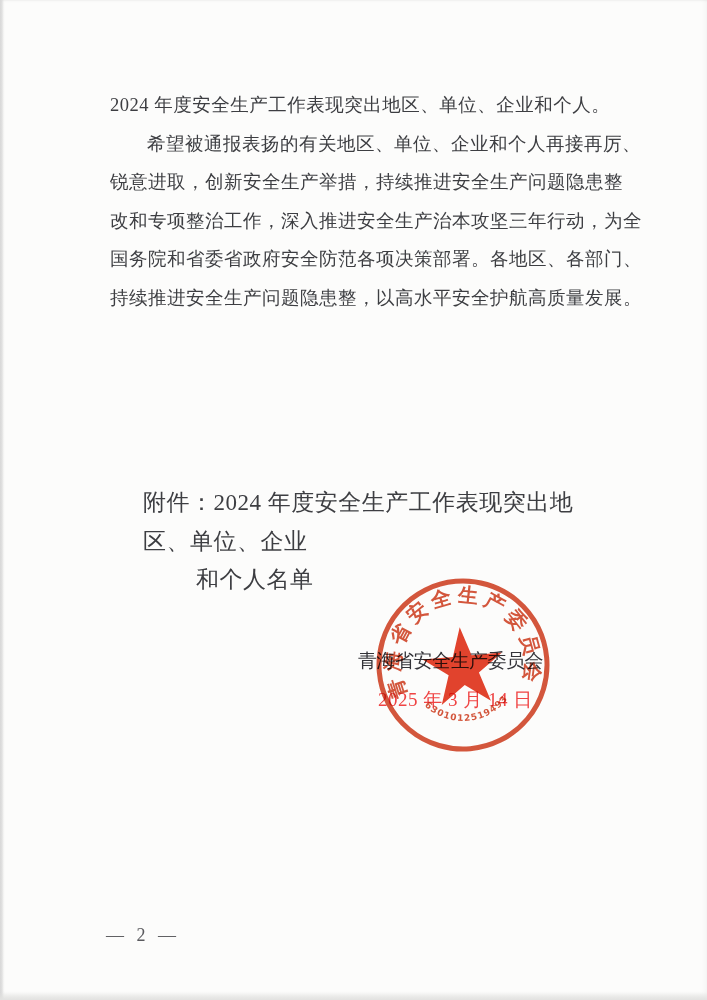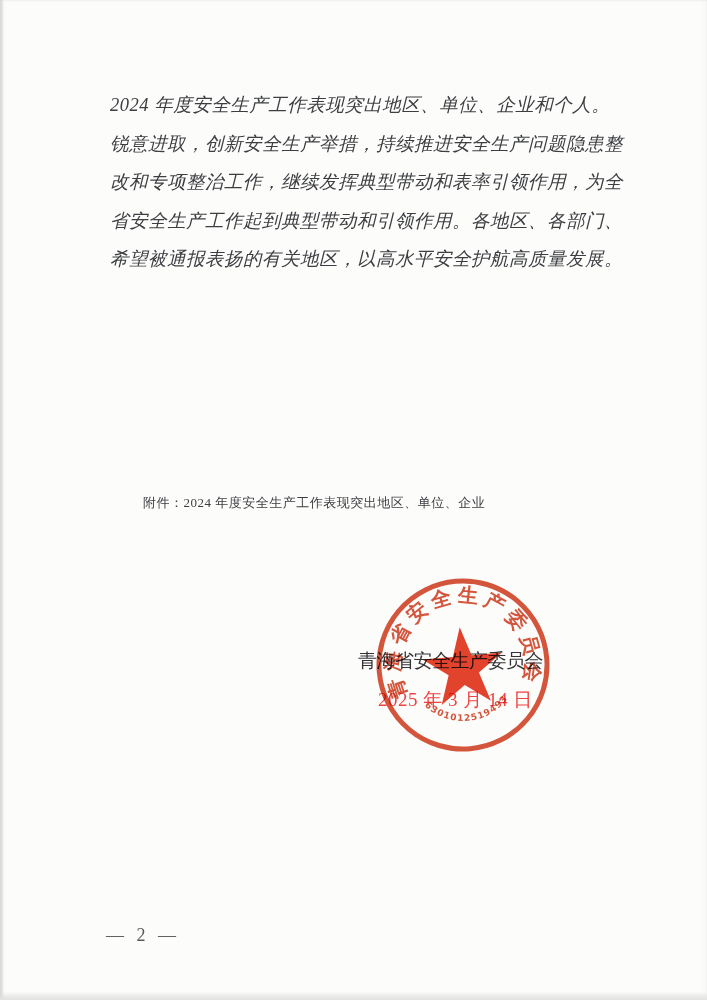"2024 年度安全生产工作表现突出地区、单位、企业和个人。" .body-text { font-style: italic -> none }
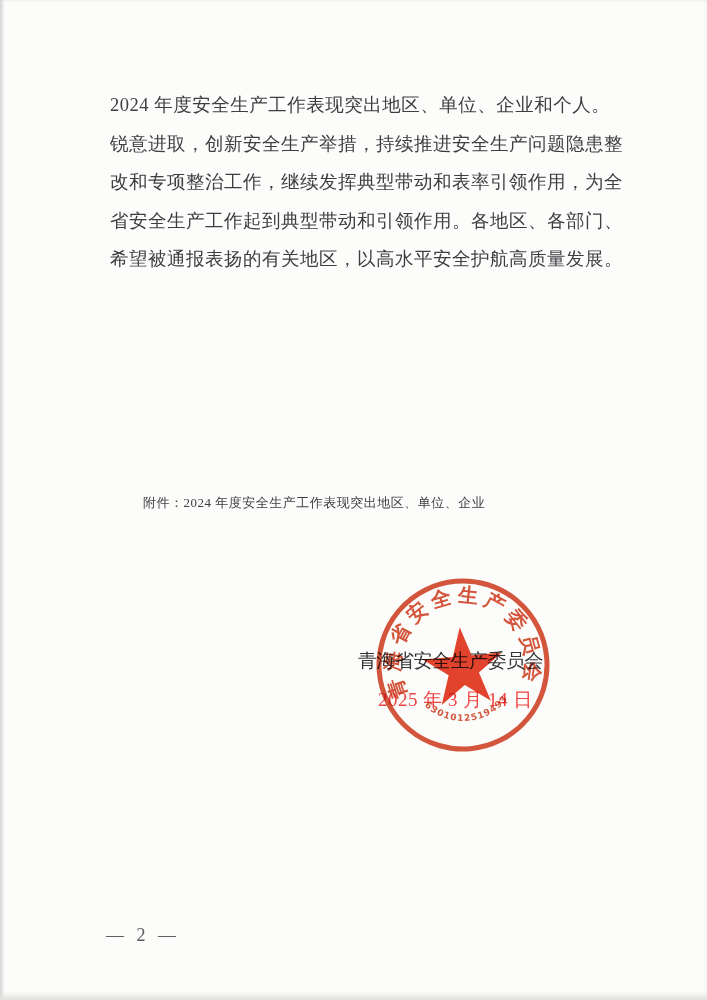"希望被通报表扬的有关地区、单位、企业和个人再接再厉、" div.body-line { html: none -> <div>希望被通报表扬的有关地区、单位、企业和个人再接再厉、</div> }
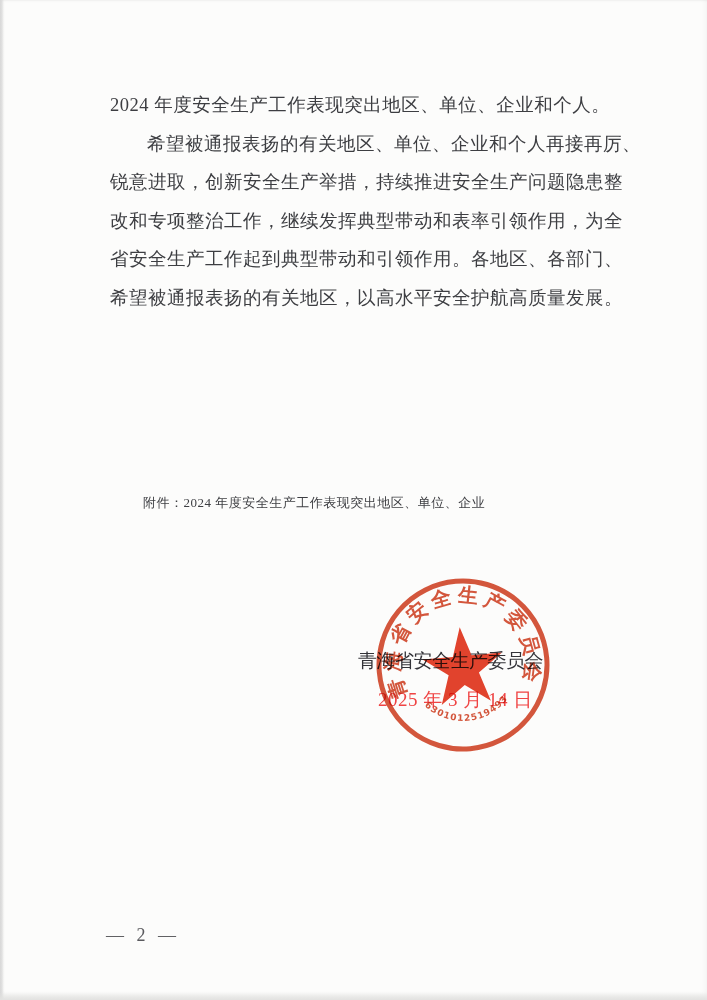"改和专项整治工作，继续发挥典型带动和表率引领作用，为全" div.body-line { text: 继续发挥典型带动和表率引领作用 -> 深入推进安全生产治本攻坚三年行动 }
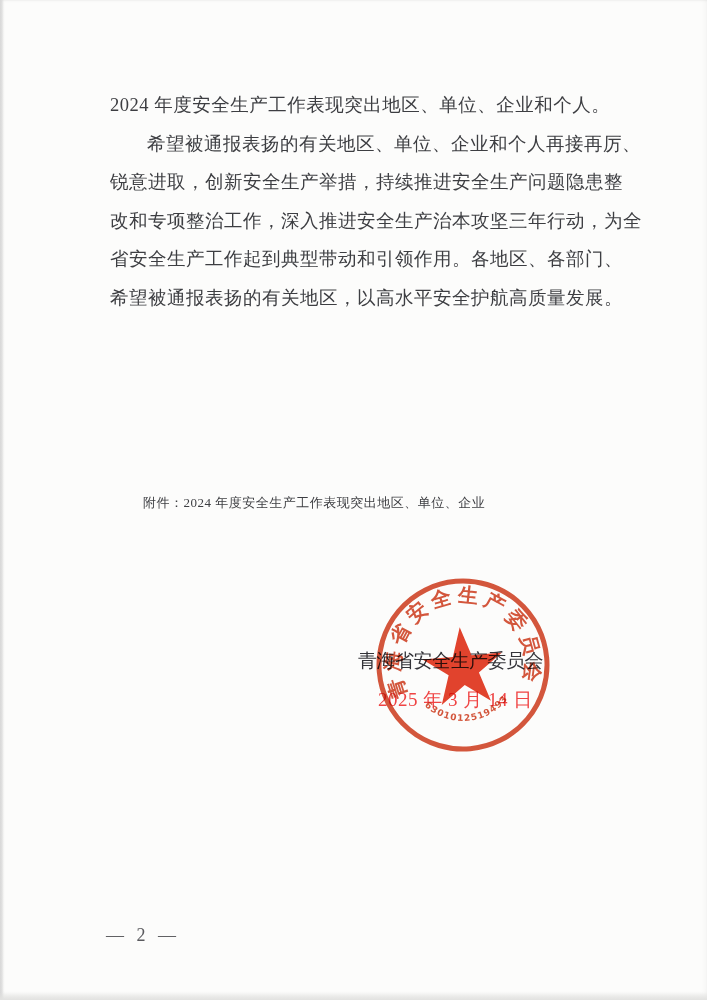"省安全生产工作起到典型带动和引领作用。各地区、各部门、" div.body-line { text: 省安全生产工作起到典型带动和引领作用 -> 国务院和省委省政府安全防范各项决策部署 }
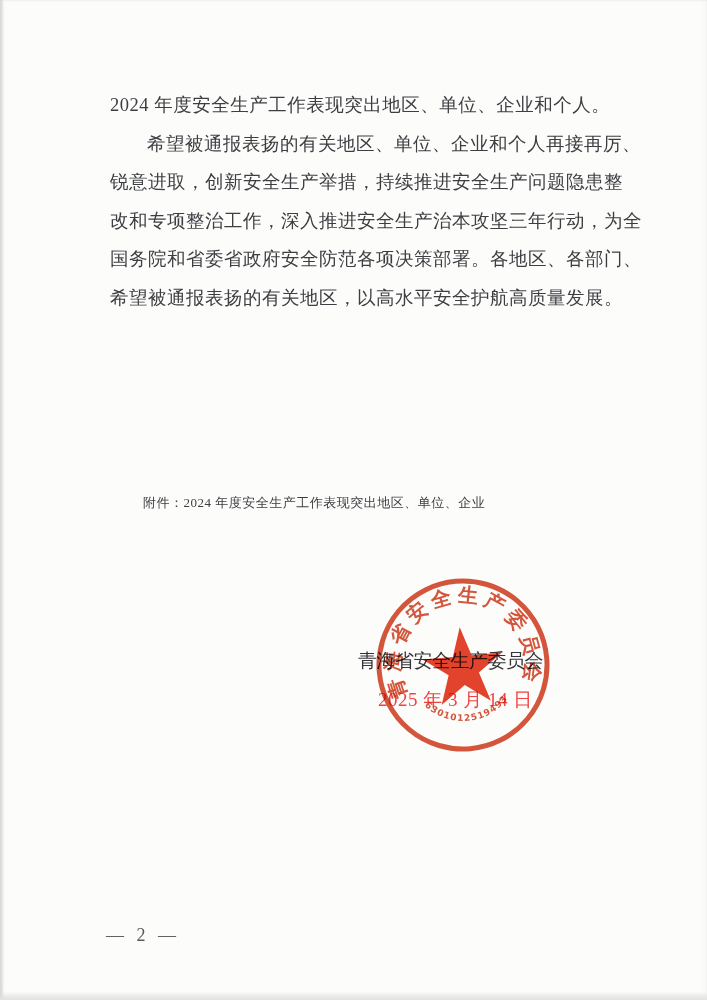"希望被通报表扬的有关地区，以高水平安全护航高质量发展。" div.body-line { text: 希望被通报表扬的有关地区 -> 持续推进安全生产问题隐患整 }
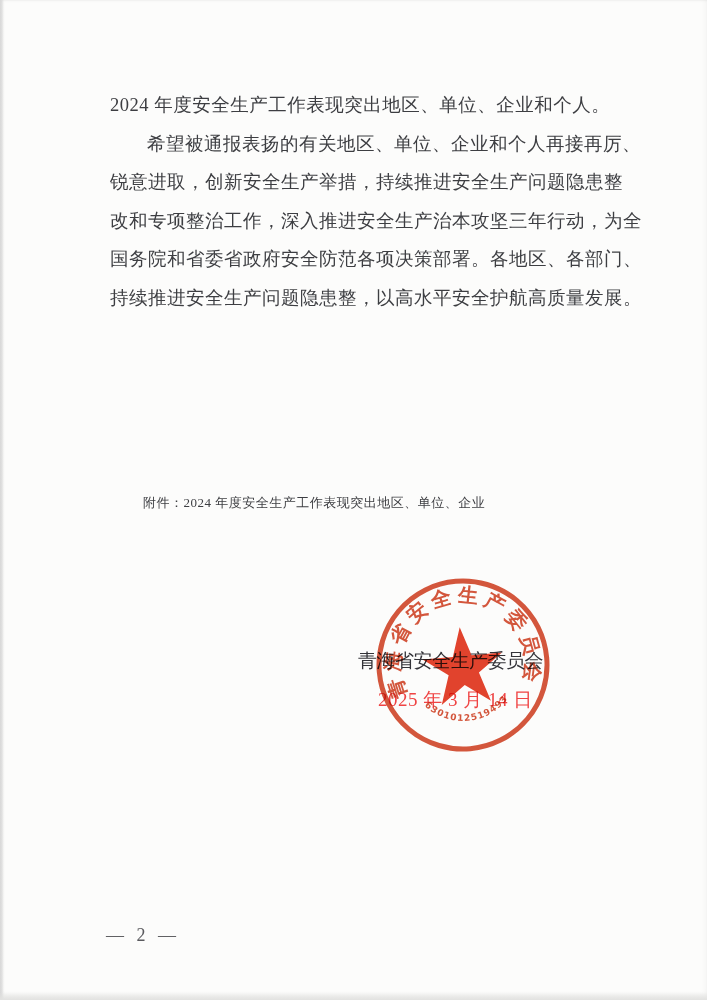"附件：2024 年度安全生产工作表现突出地区、单位、企业" .attachment { font-size: 13px -> 23px }
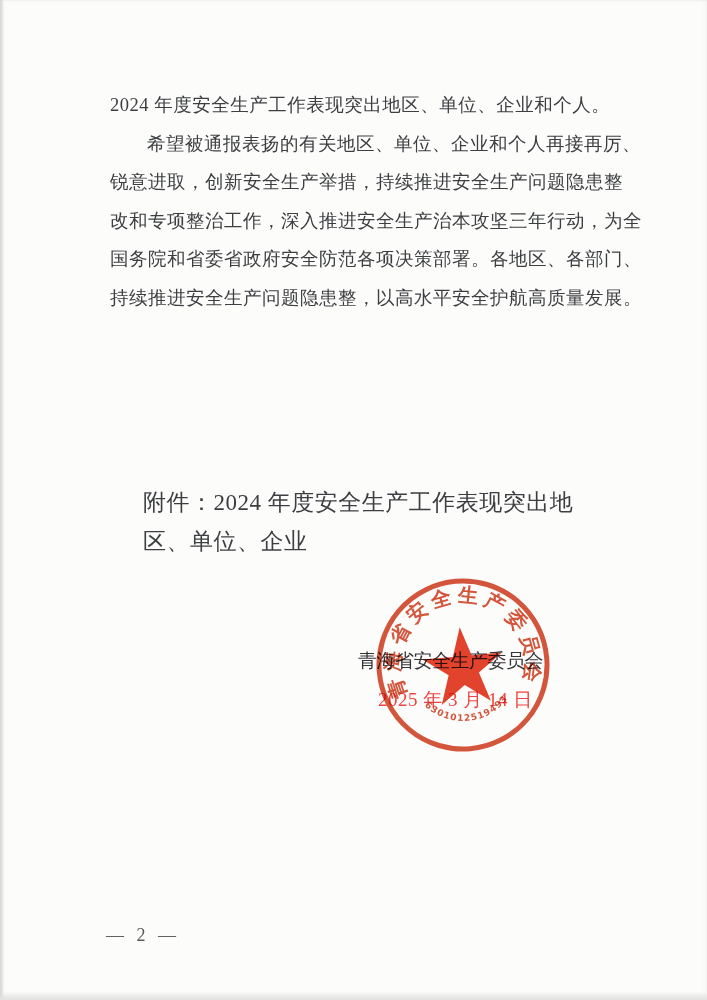"和个人名单" div.line2 { html: none -> <div>和个人名单</div> }
